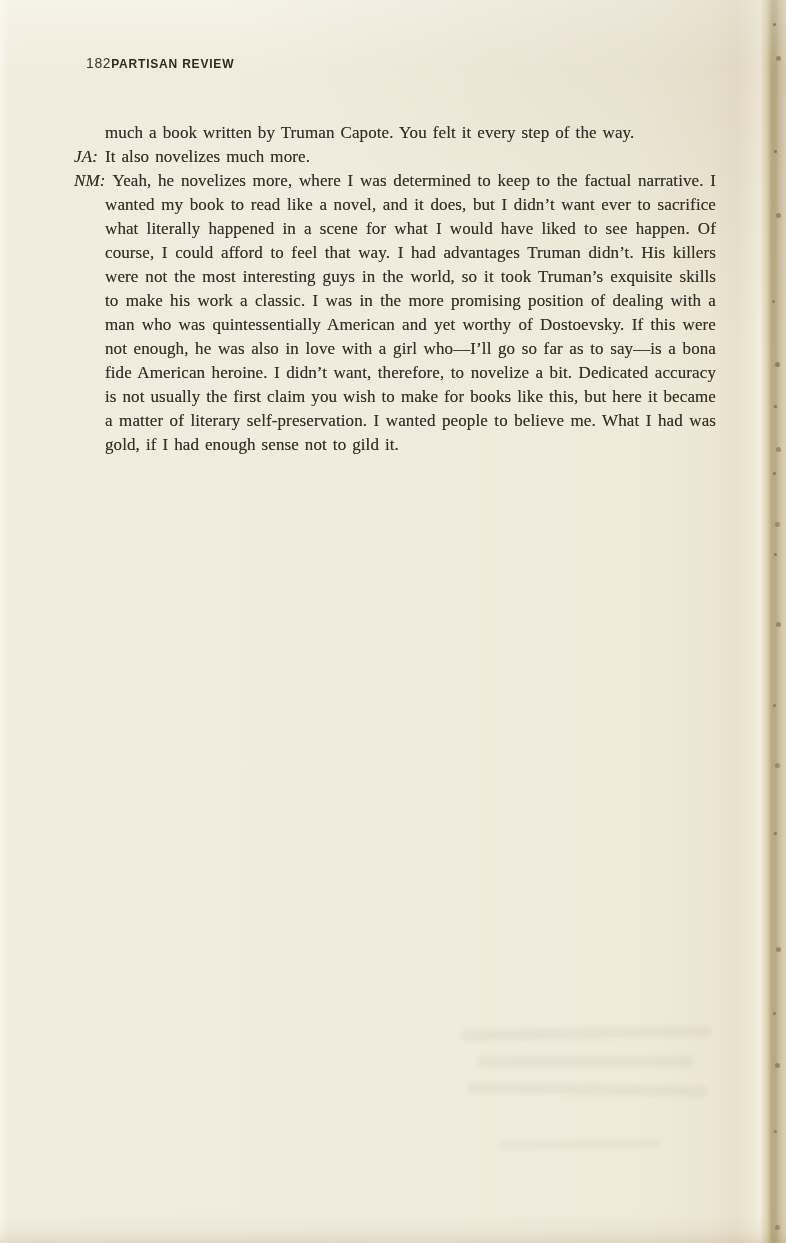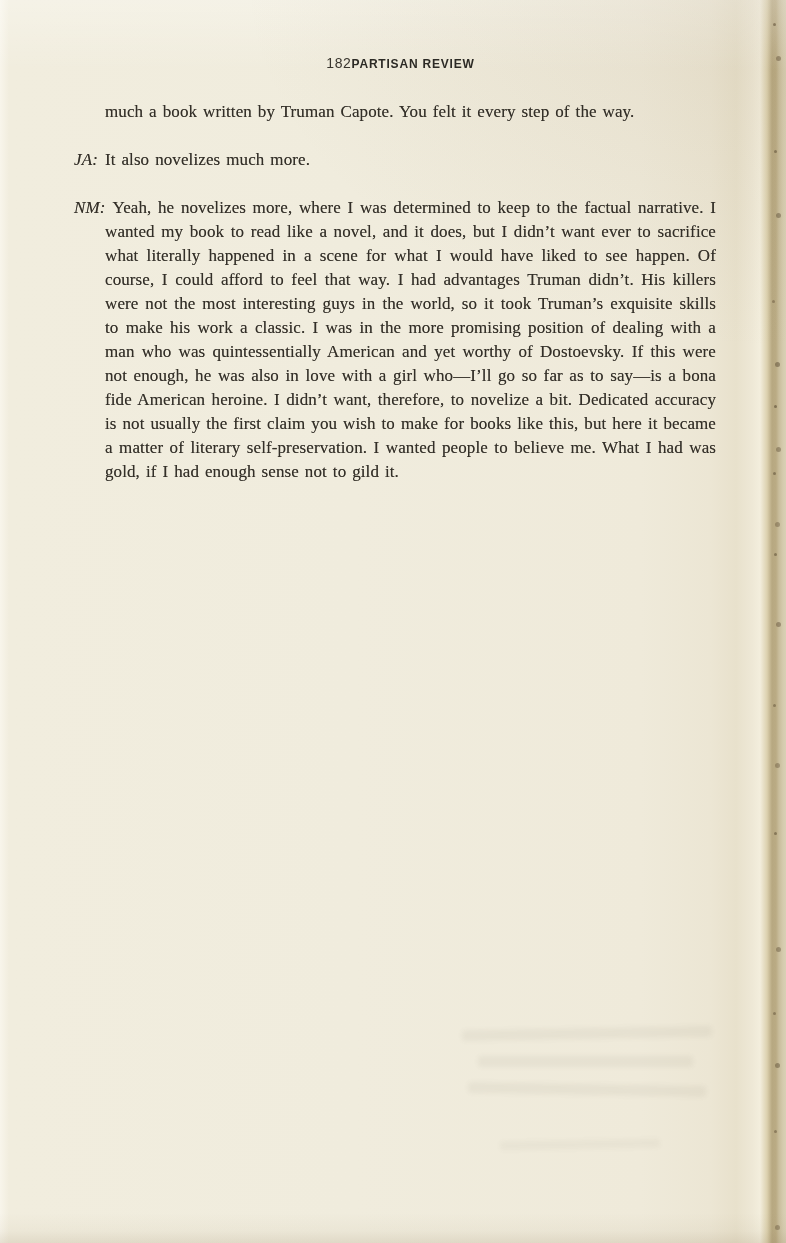"182" .header { justify-content: center -> flex-start }
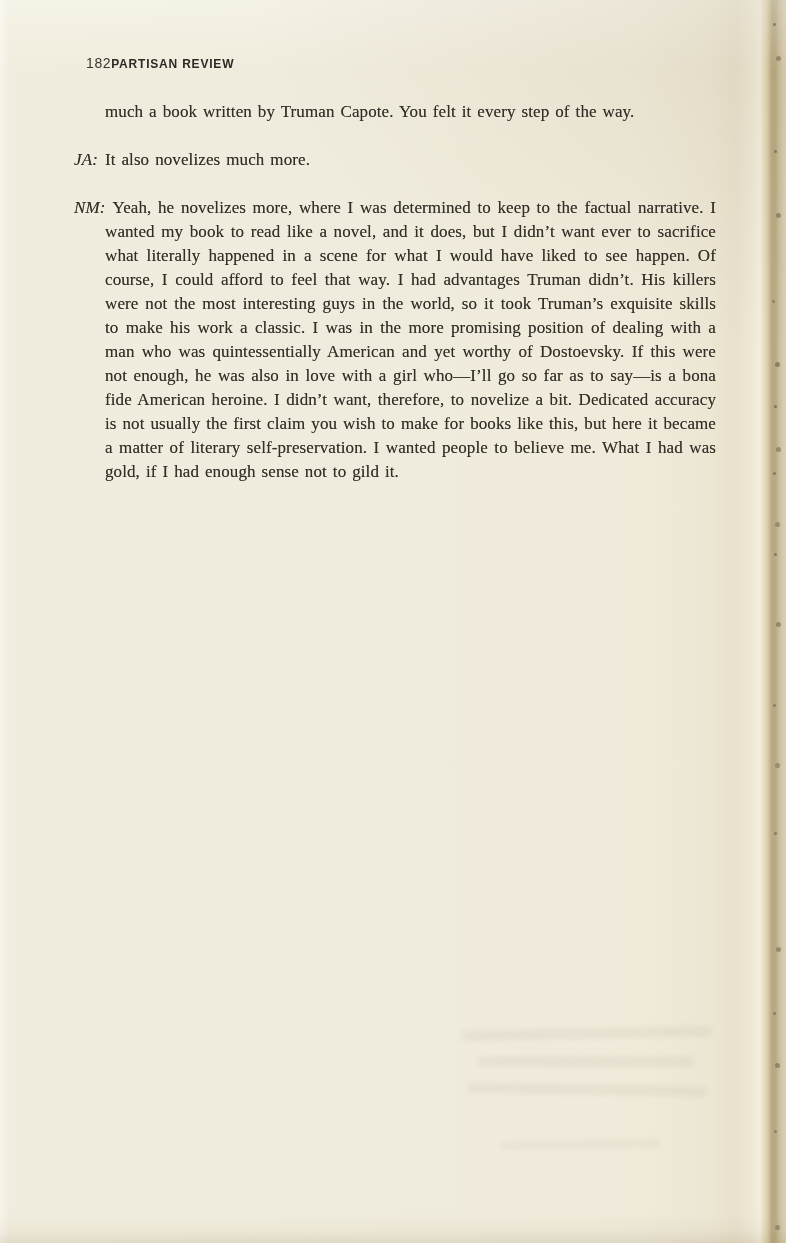"much a book written by" .text-block { top: 100px -> 121px }
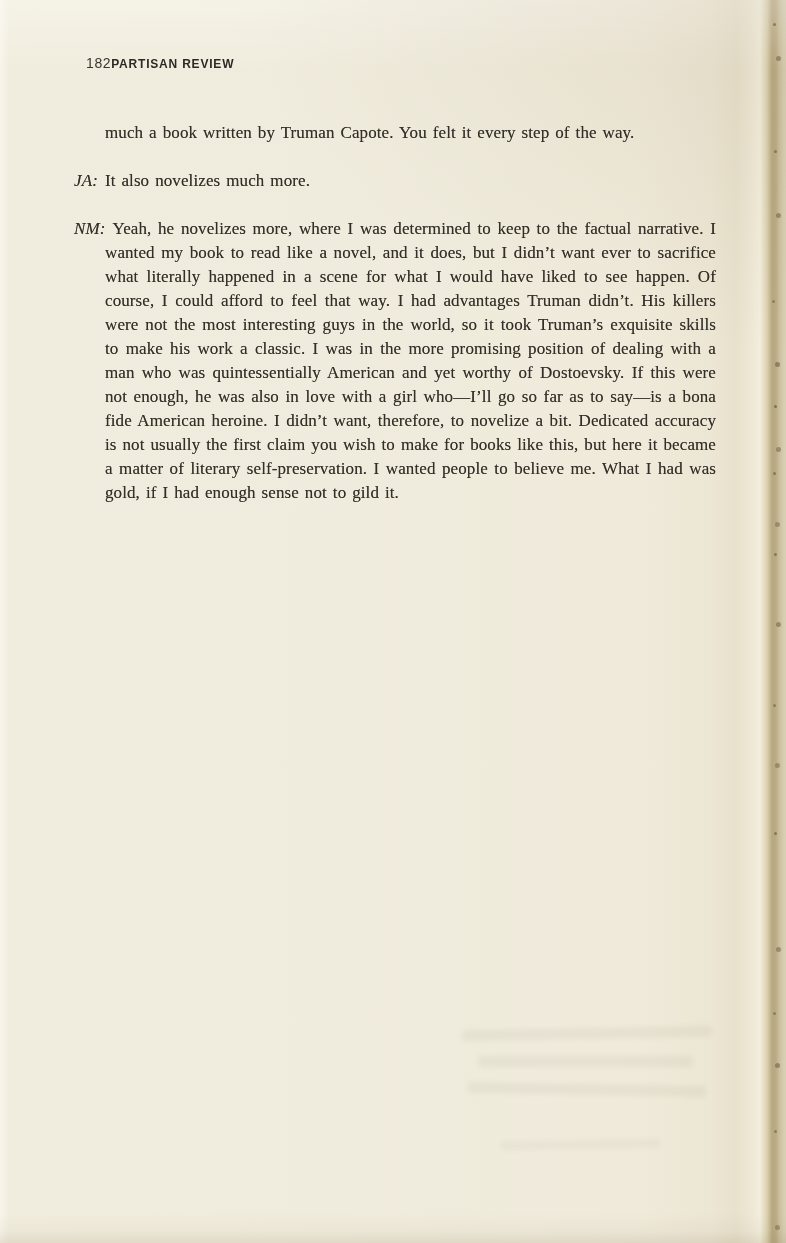"JA: It also novelizes much" .hang { margin-top: 24px -> none }
